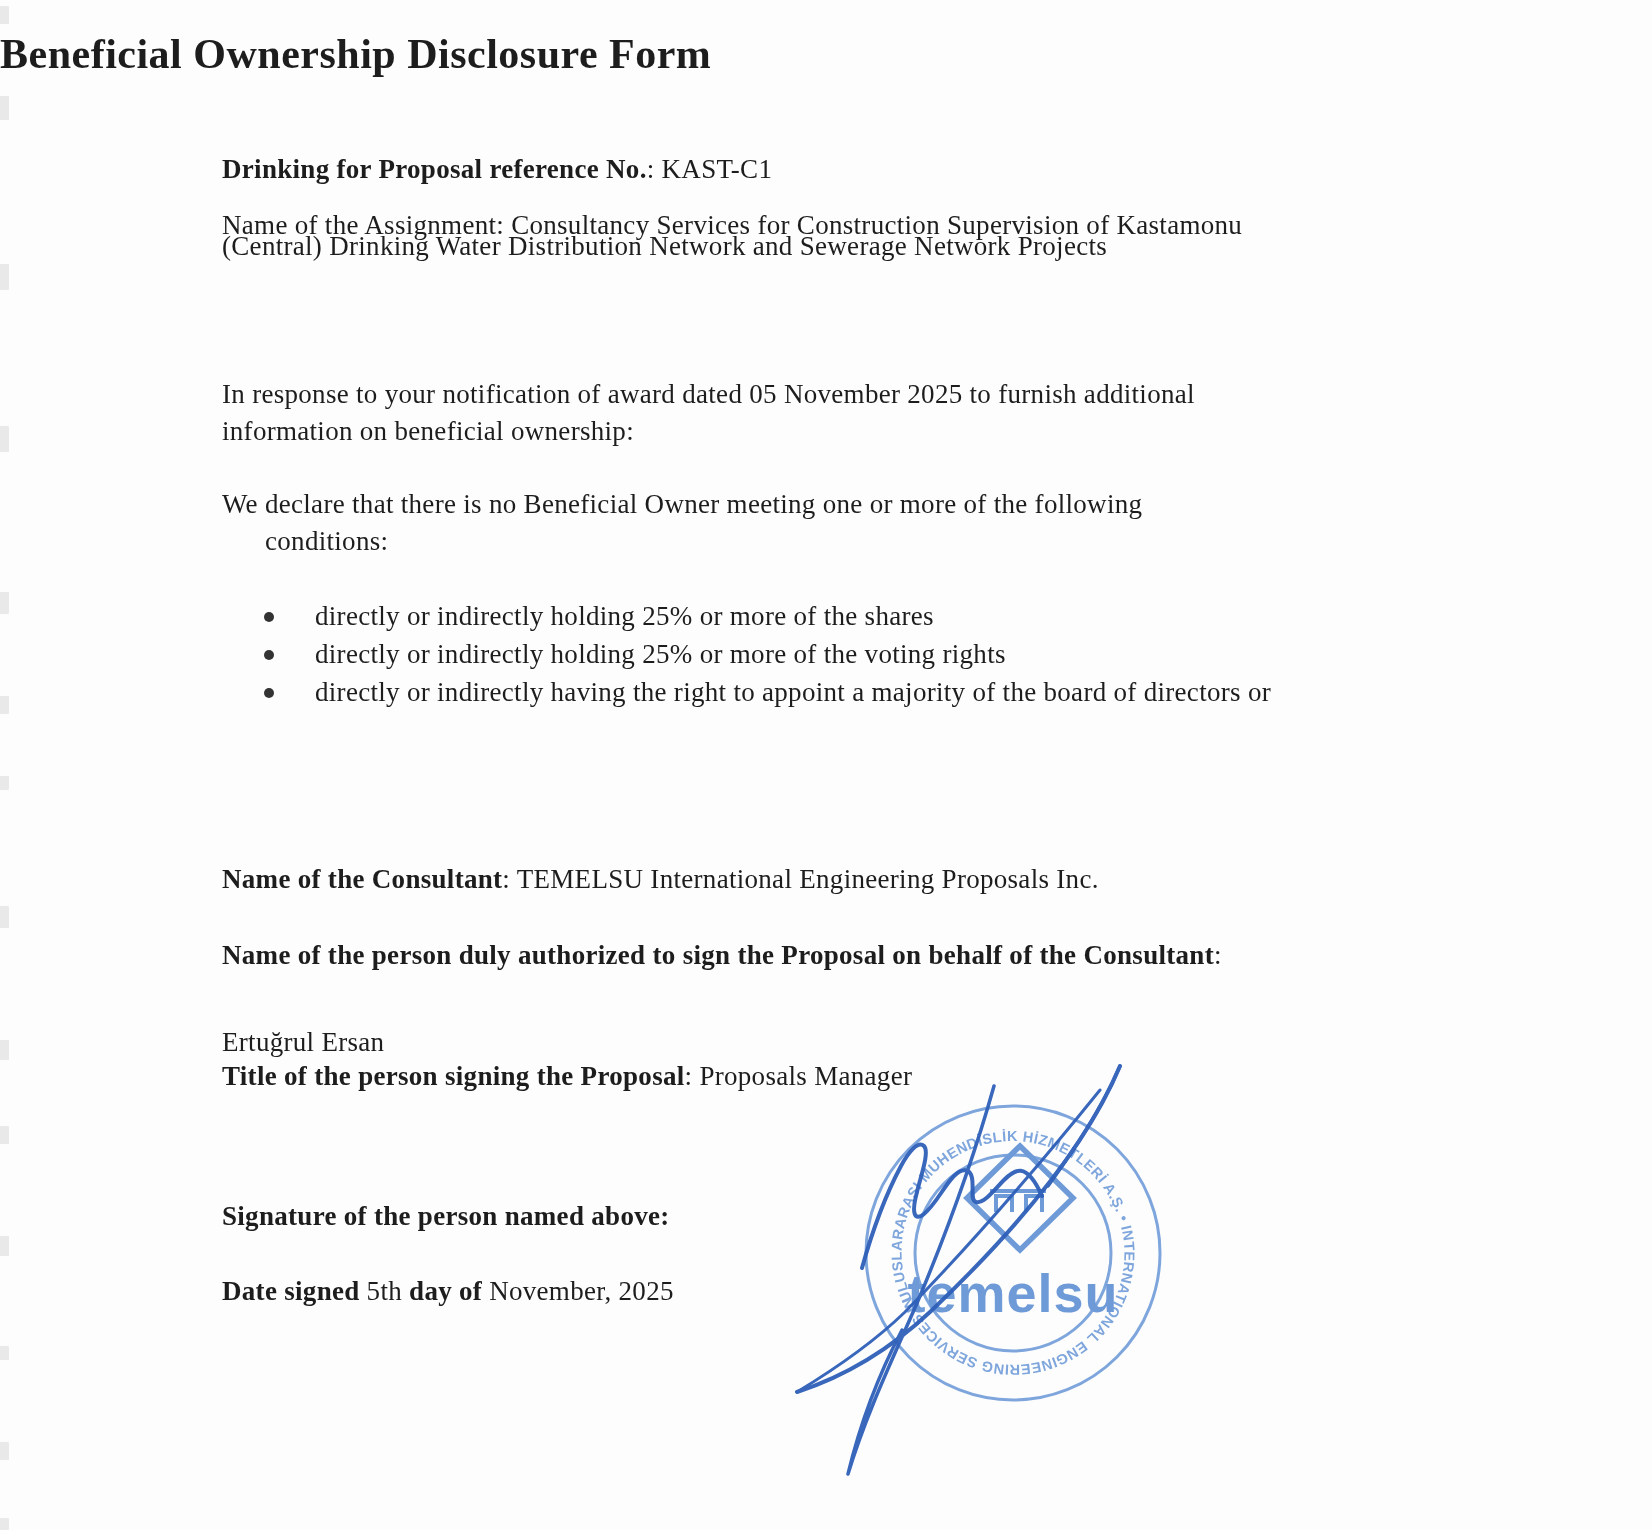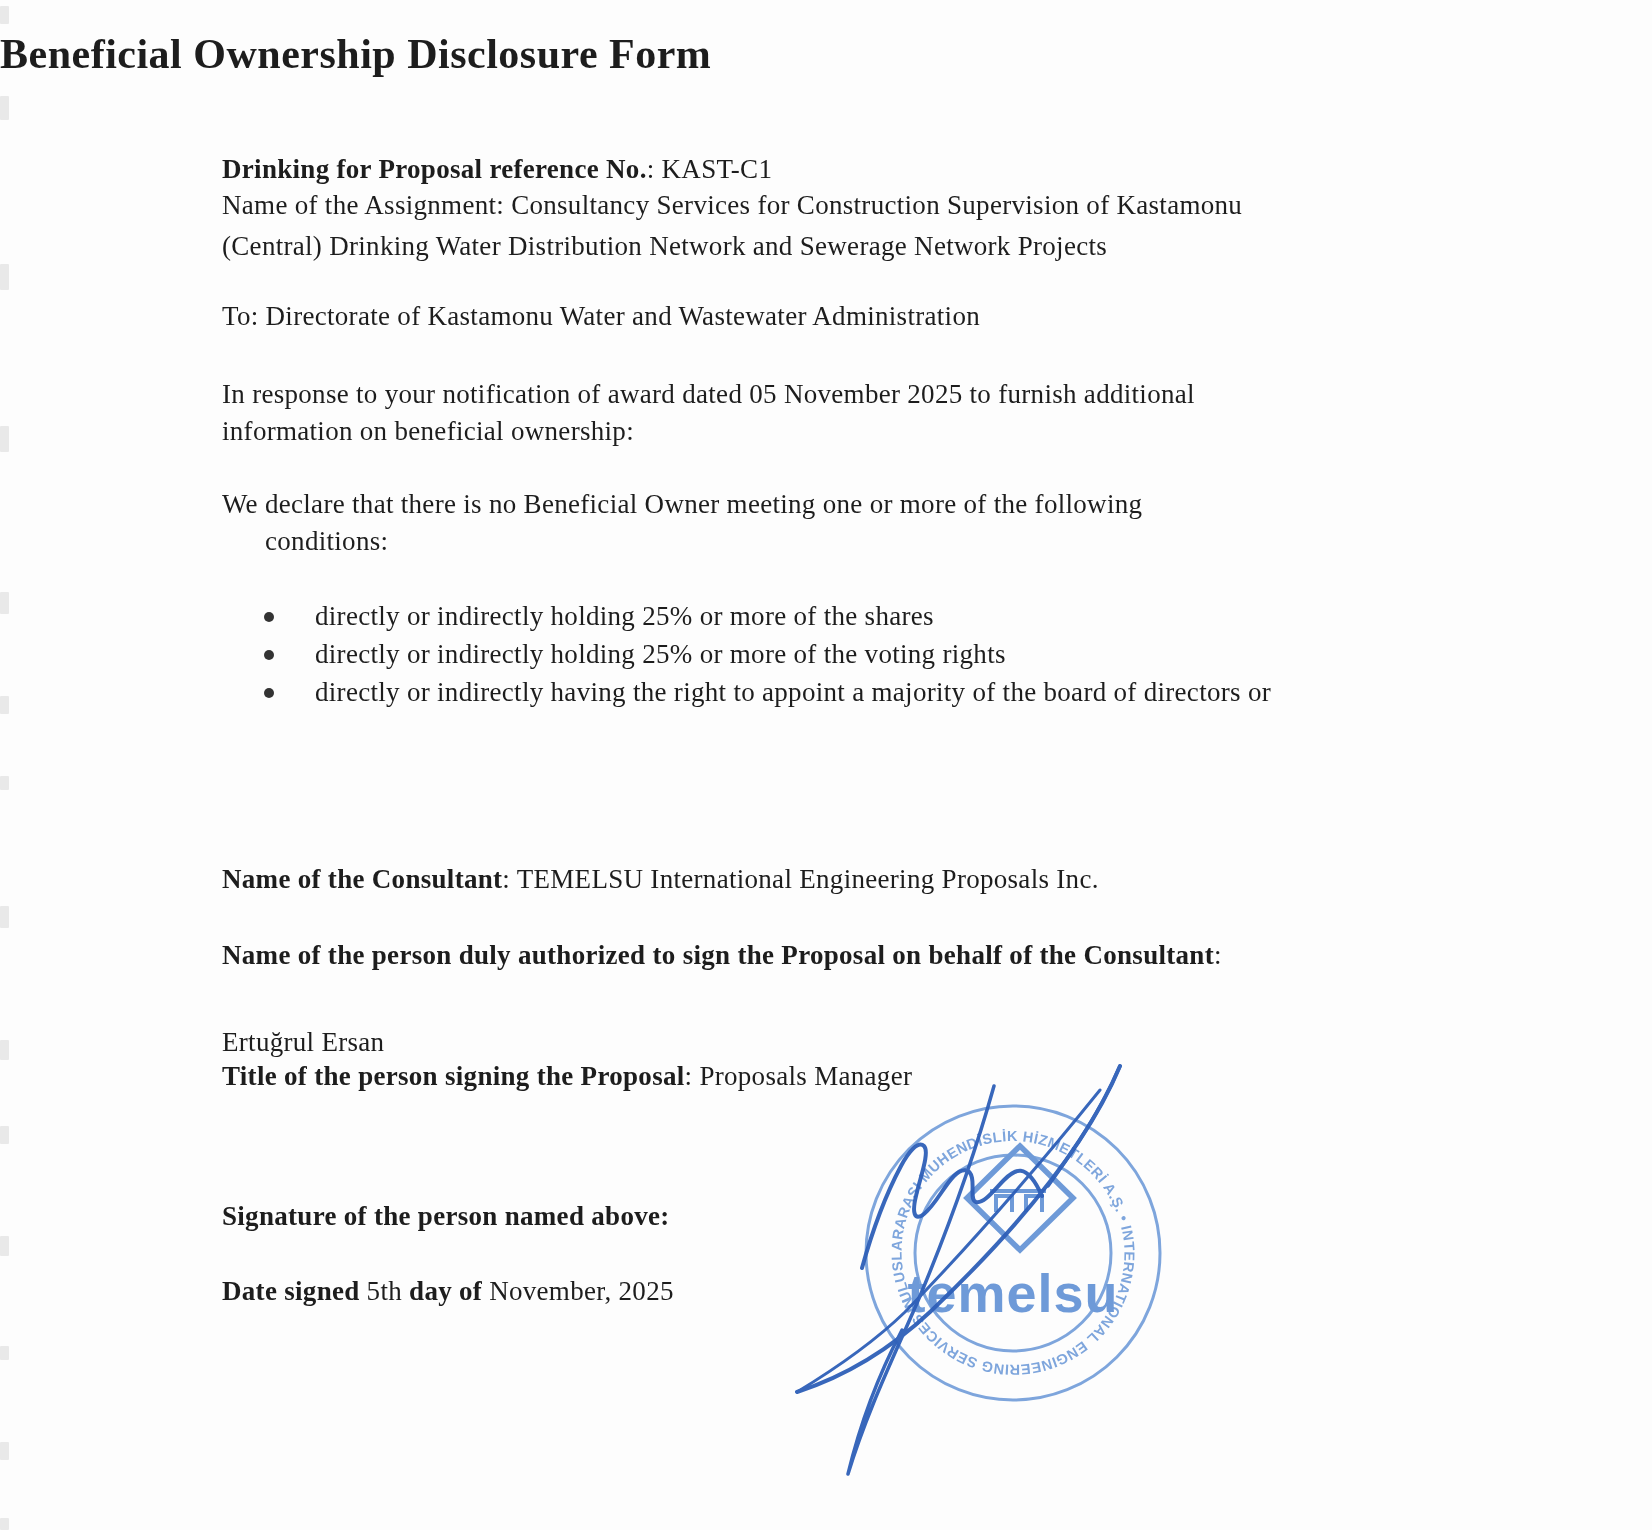"Name of the Assignment: Consultancy" div.line { top: 188px -> 208px }
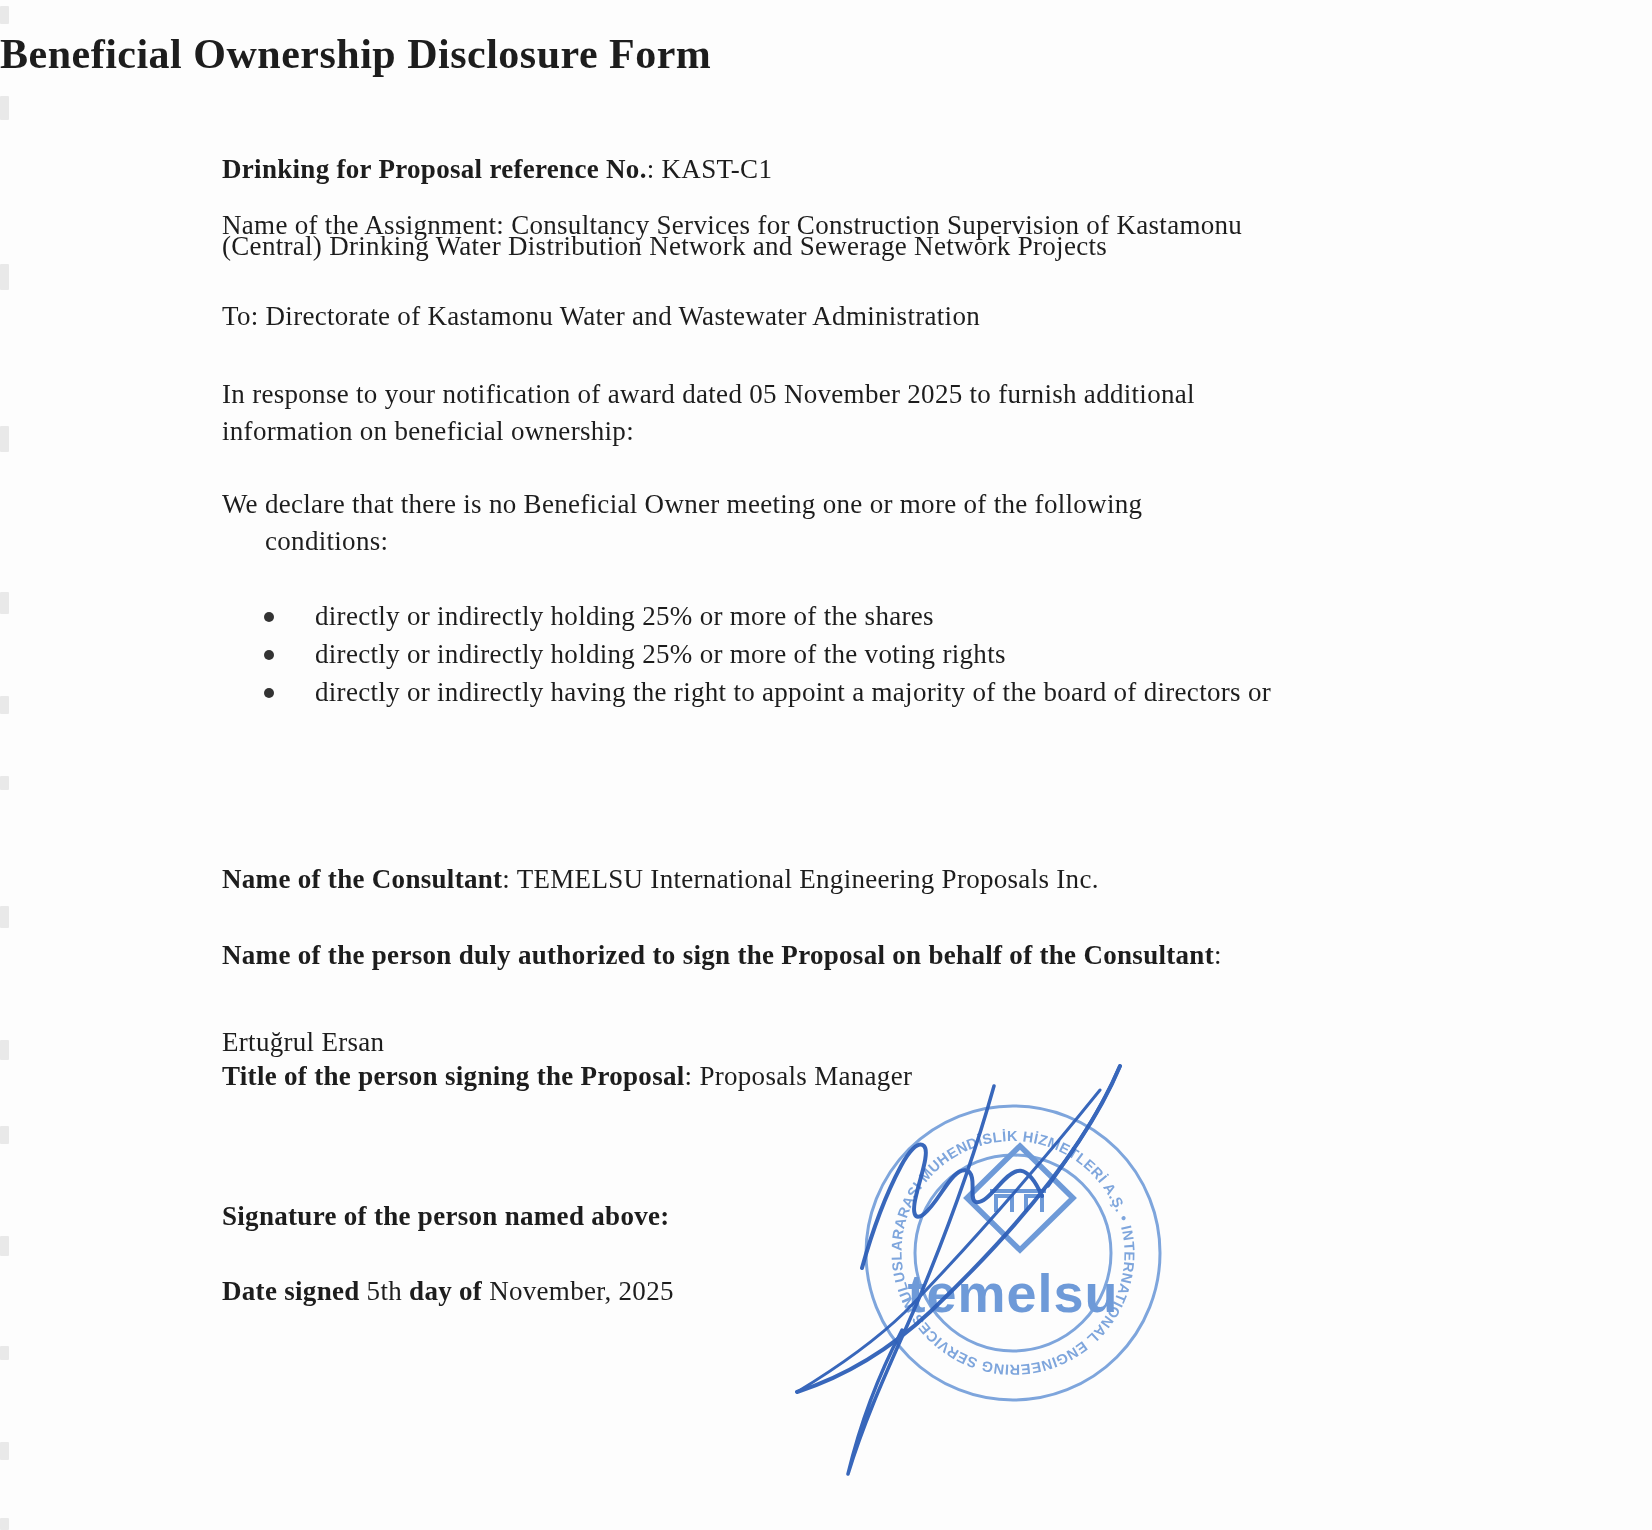"To: Directorate of Kastamonu Water" div.line { html: <div>To: Directorate of Kastamonu Water and Wastewater Administration</div> -> none }
